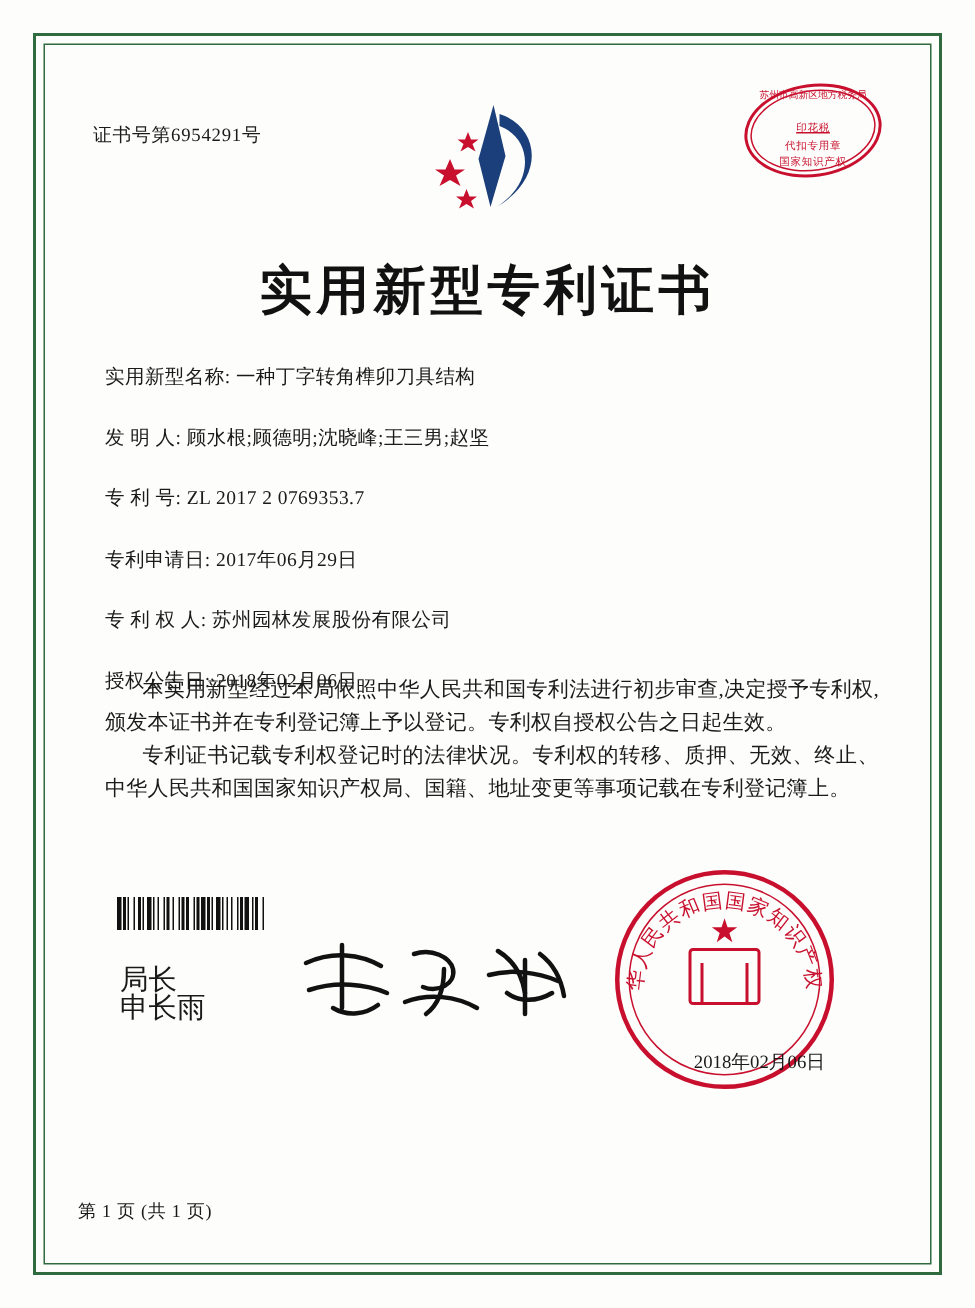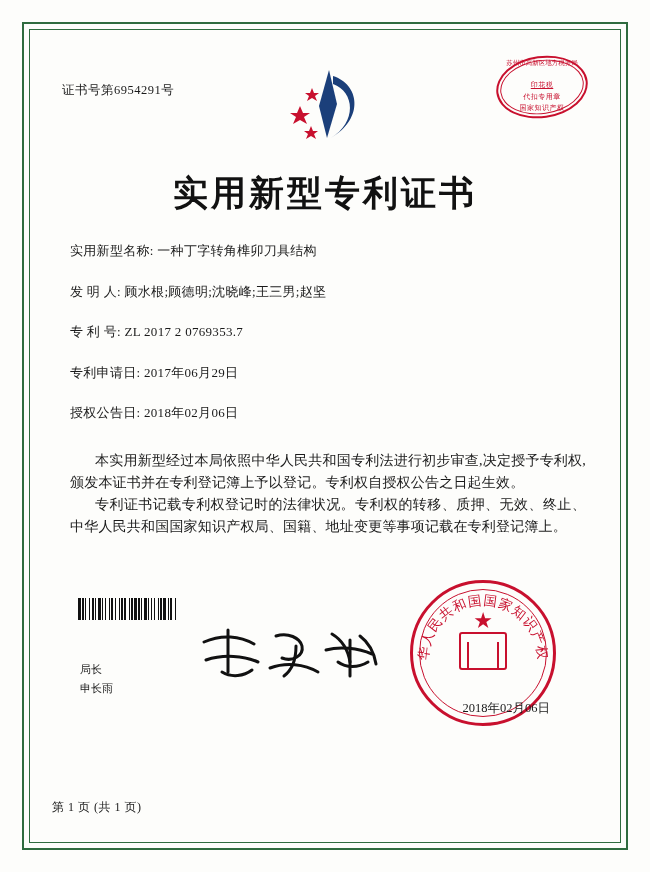"专 利 权 人: 苏州园林发展股份有限公司" div.field-row { html: none -> <div> <span>专 利 权 人:</span> <span>苏州园林发展股份有限公司</span> </div> }
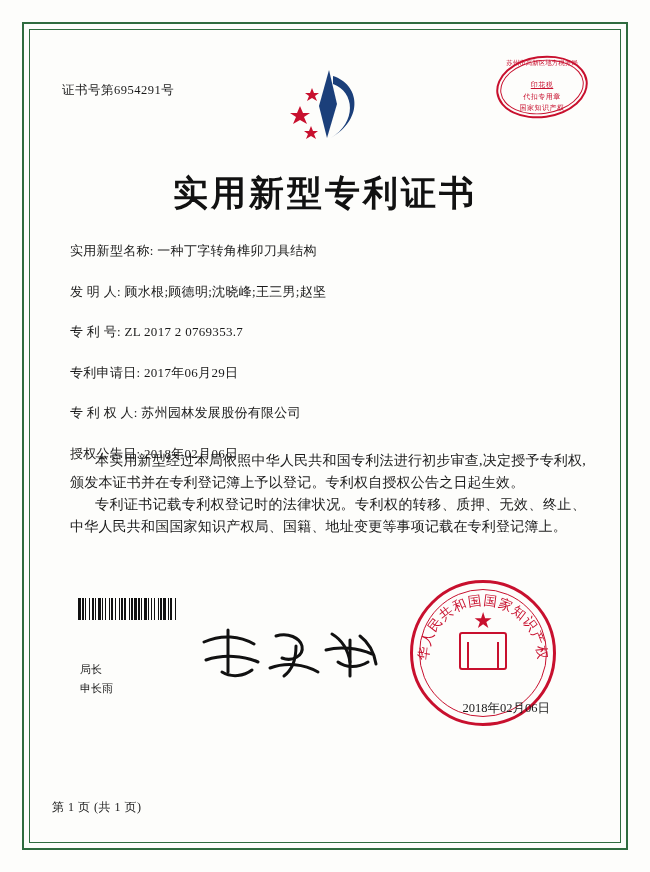"局长" .sign-label { font-size: 11px -> 19px; margin-top: 16px -> none }
